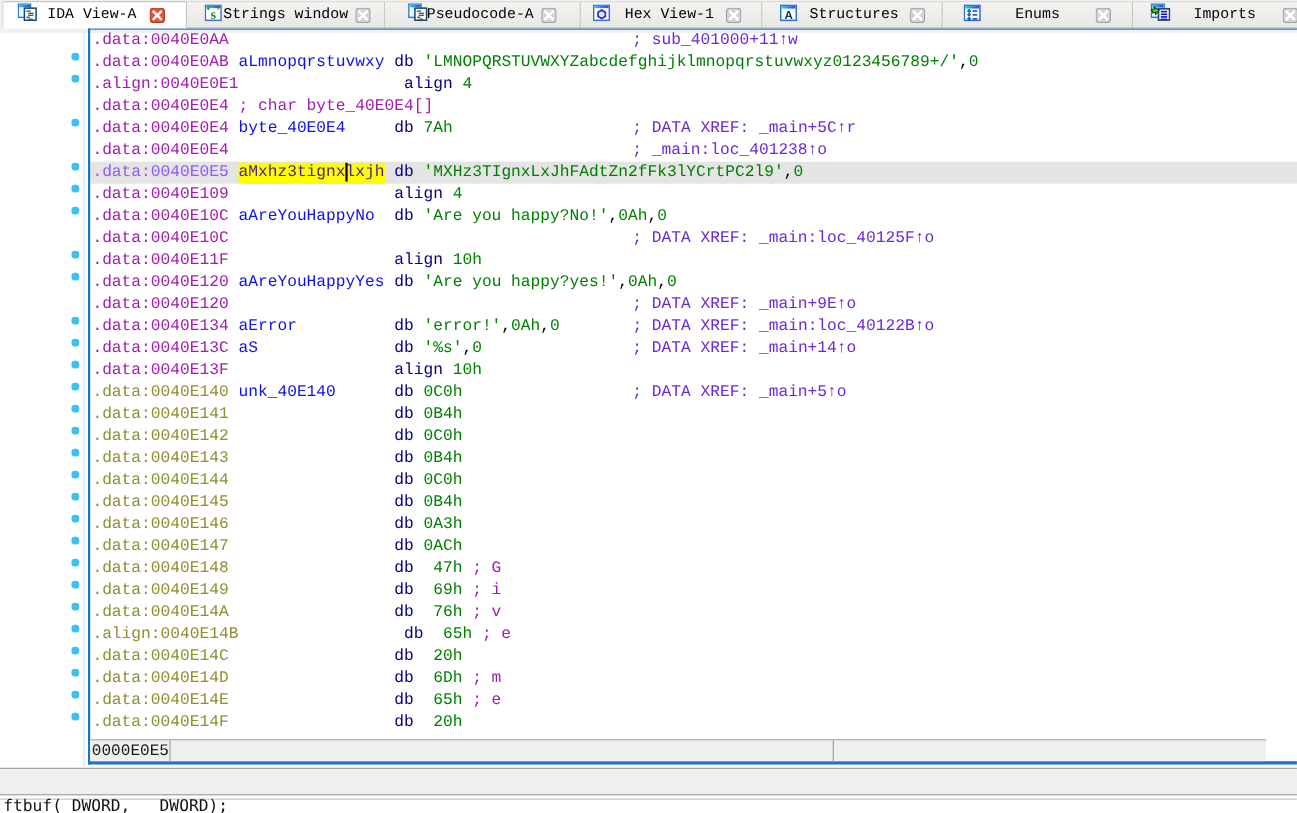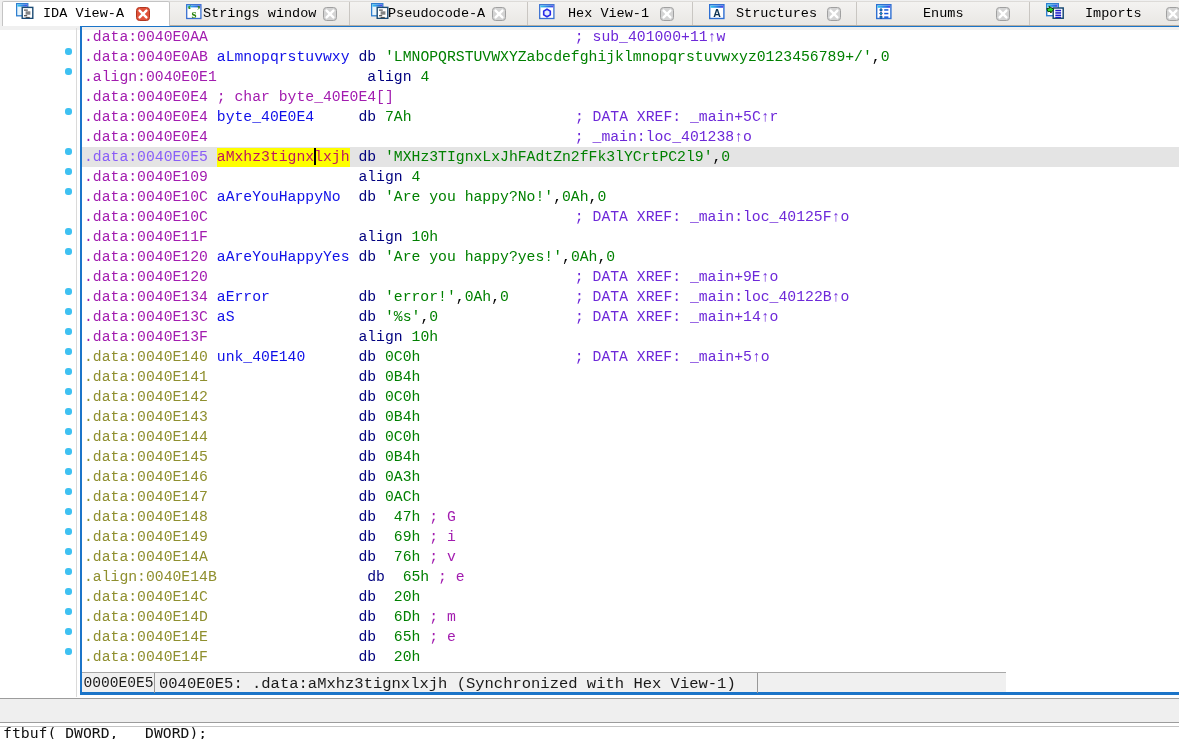"aMxhz3tignxlxjh" i.y { color: #be185d -> #4c1d95 }
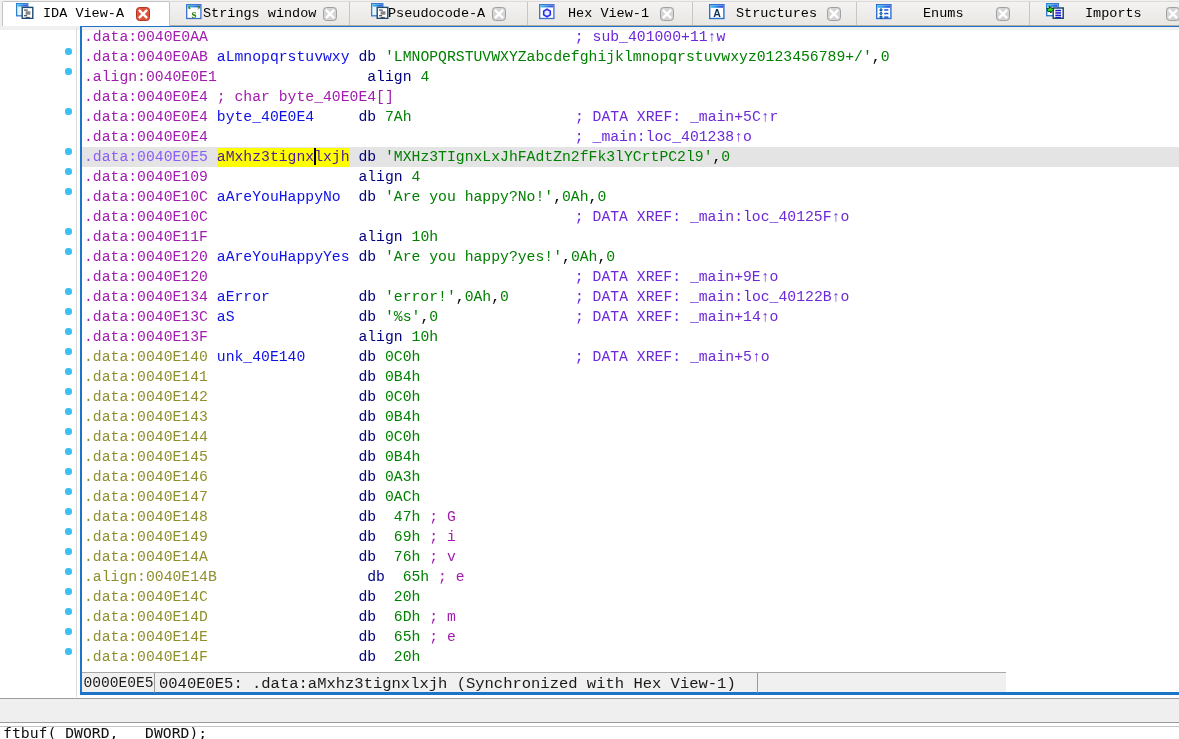"0000E0E5" .sbar { width: 924px -> 1069px }
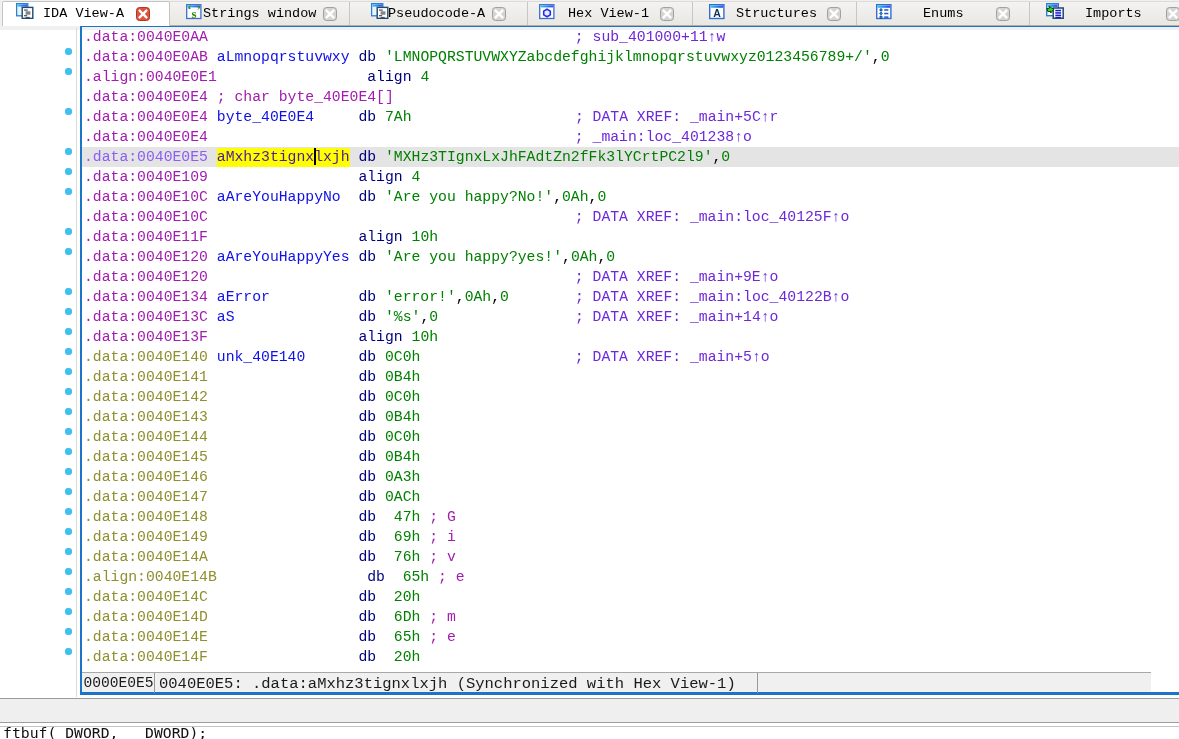"0040E0E5: .data:aMxhz3tignxlxjh" span.st2 { html: <span>0040E0E5: .data:aMxhz3tignxlxjh (Synchronized with Hex View-1)</span> -> none }
